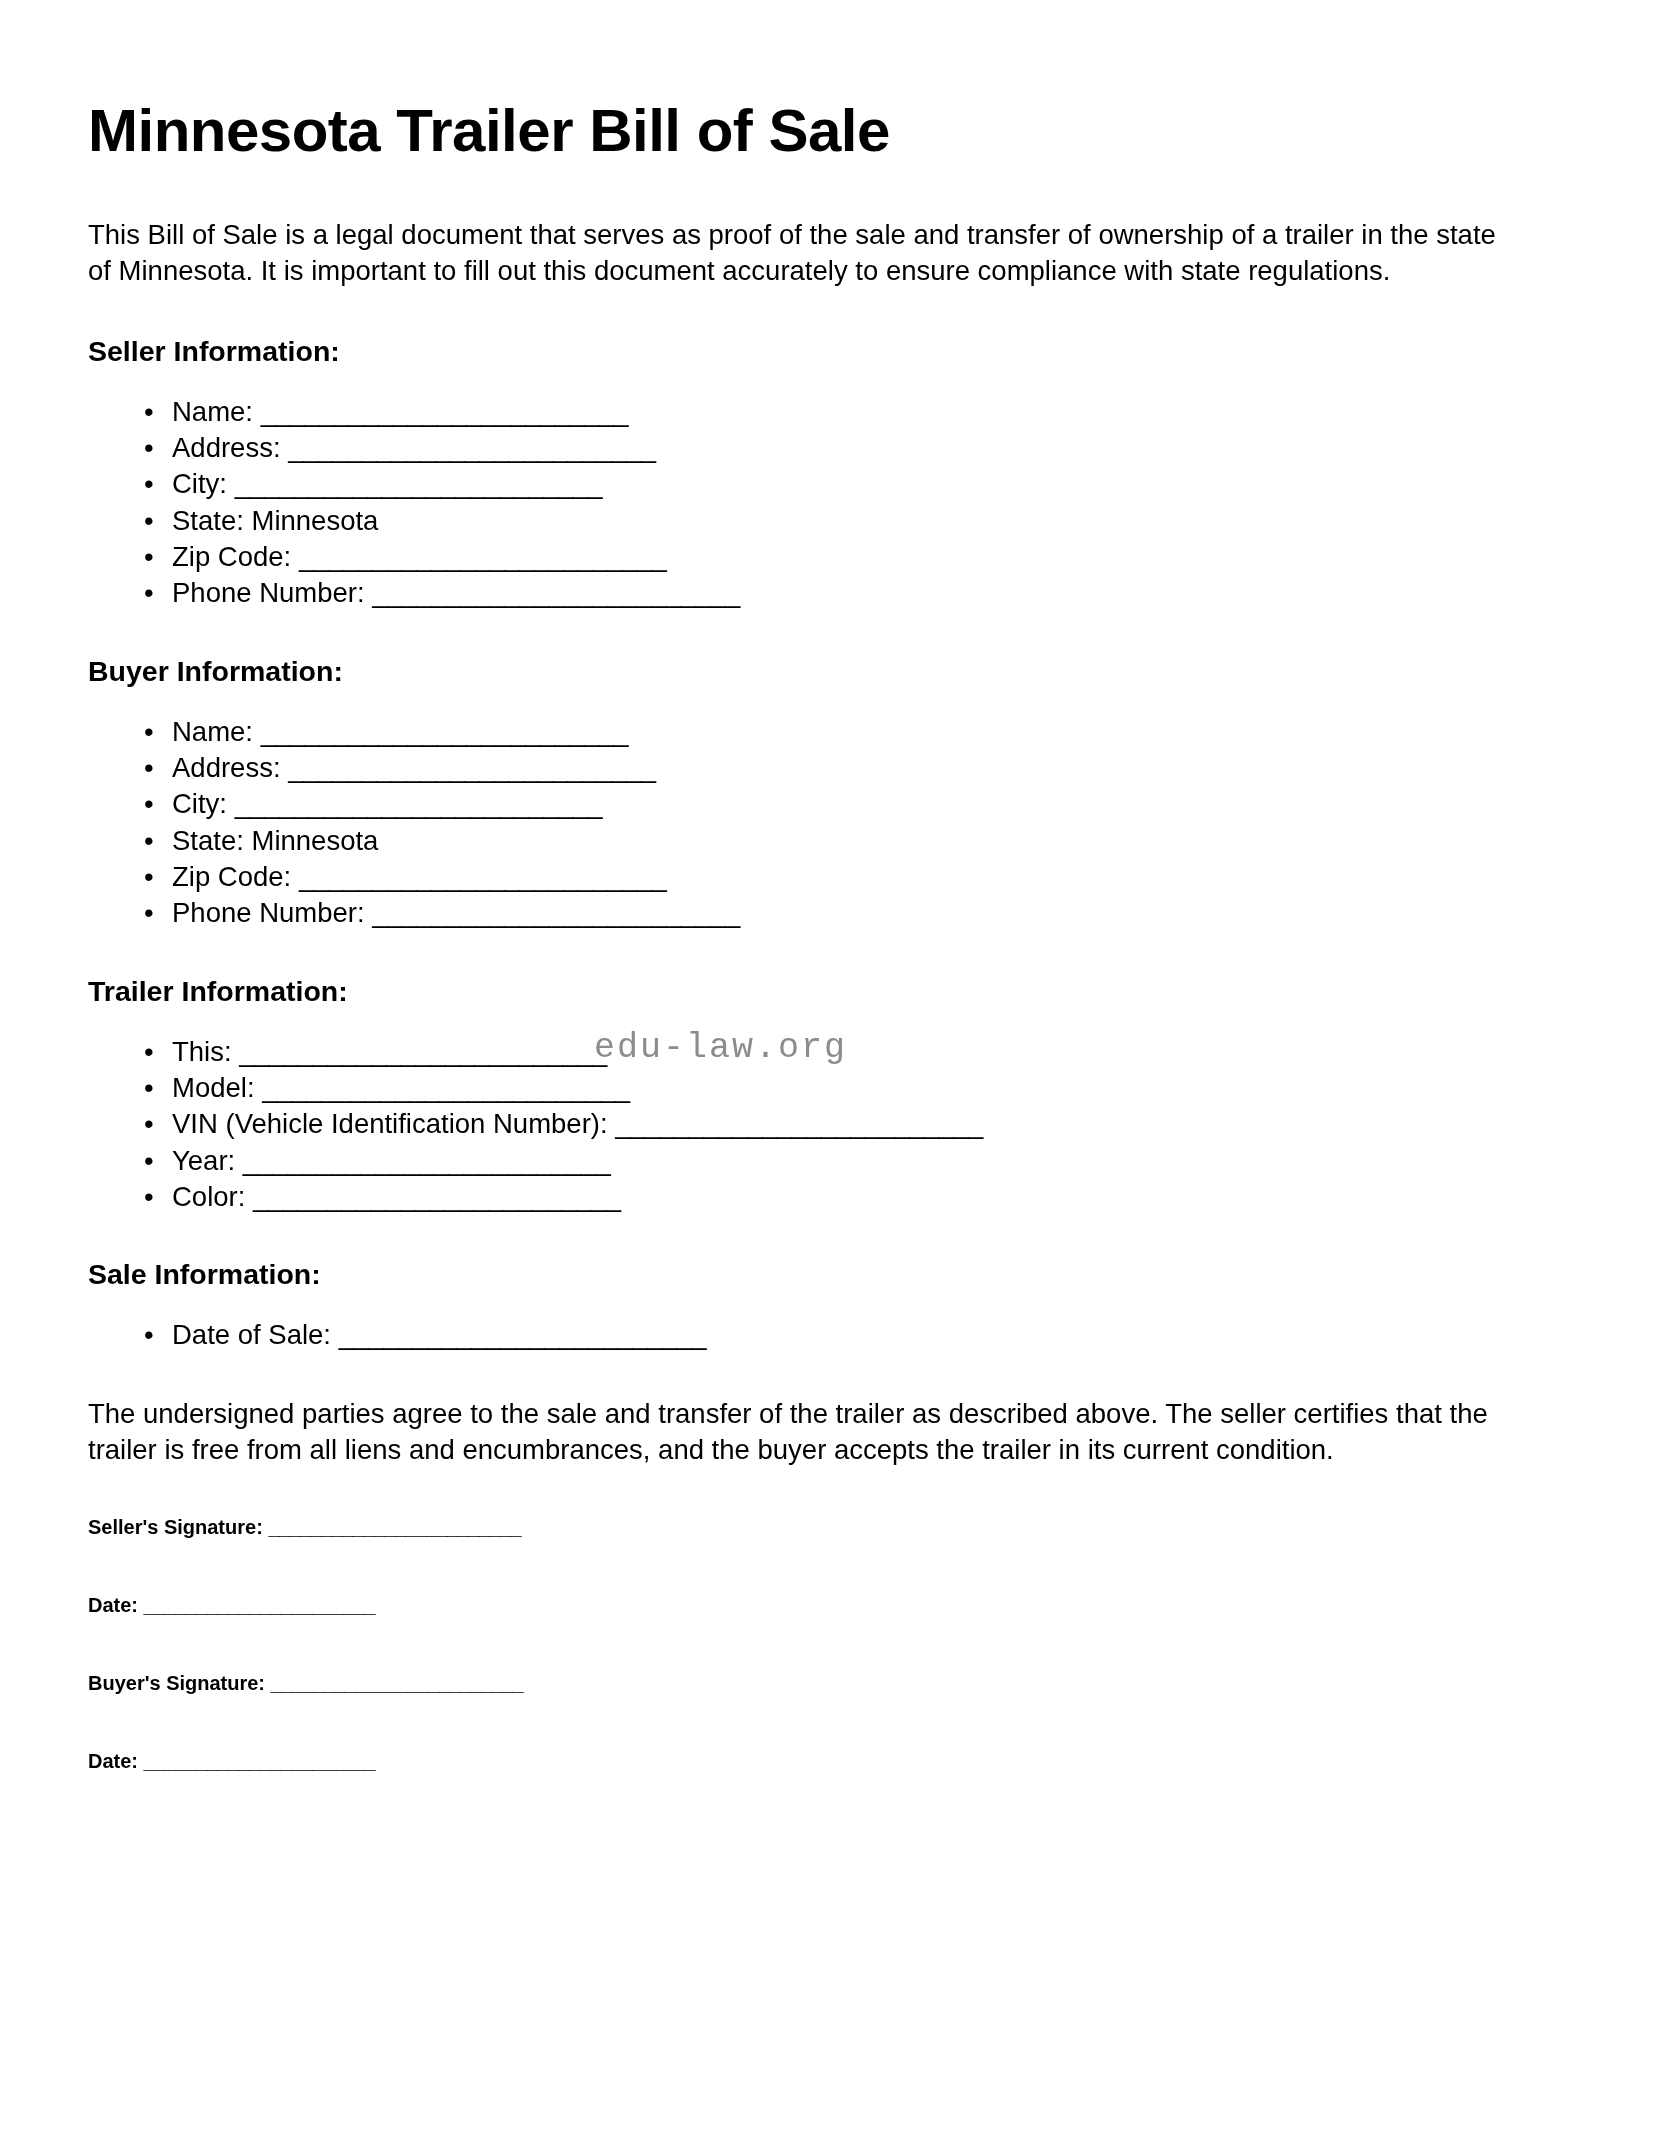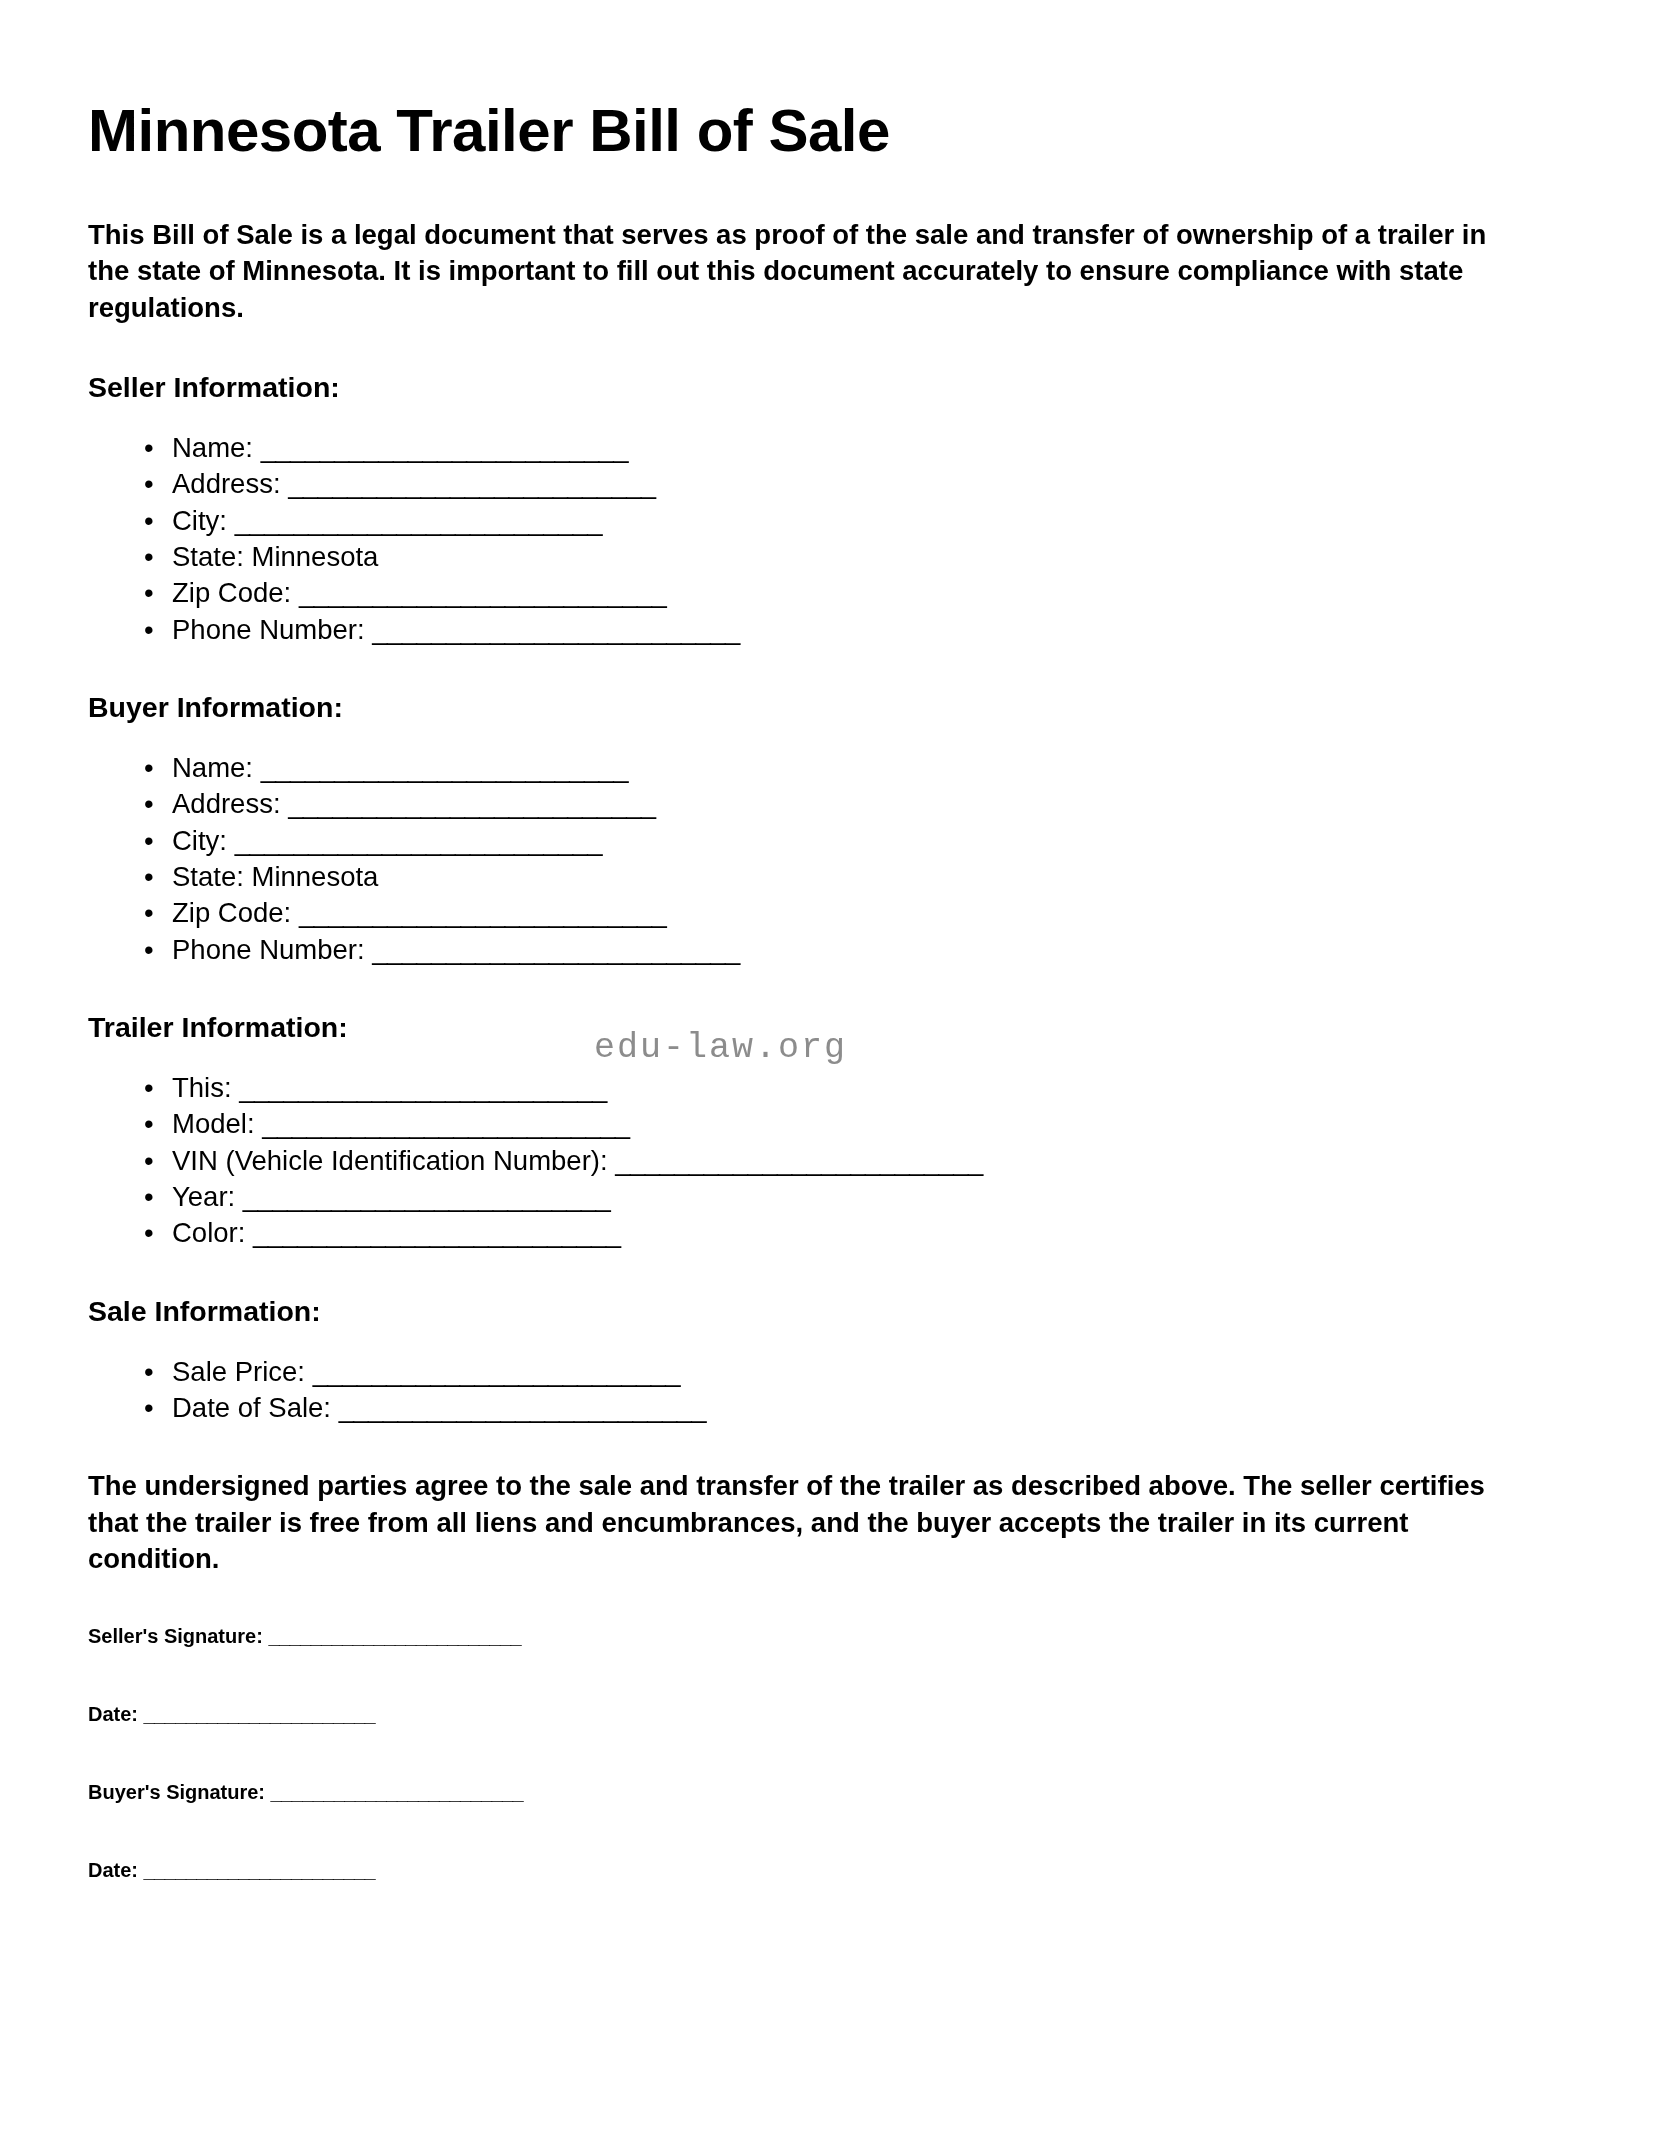"This Bill of Sale is" p.body-para { font-weight: bold -> none }
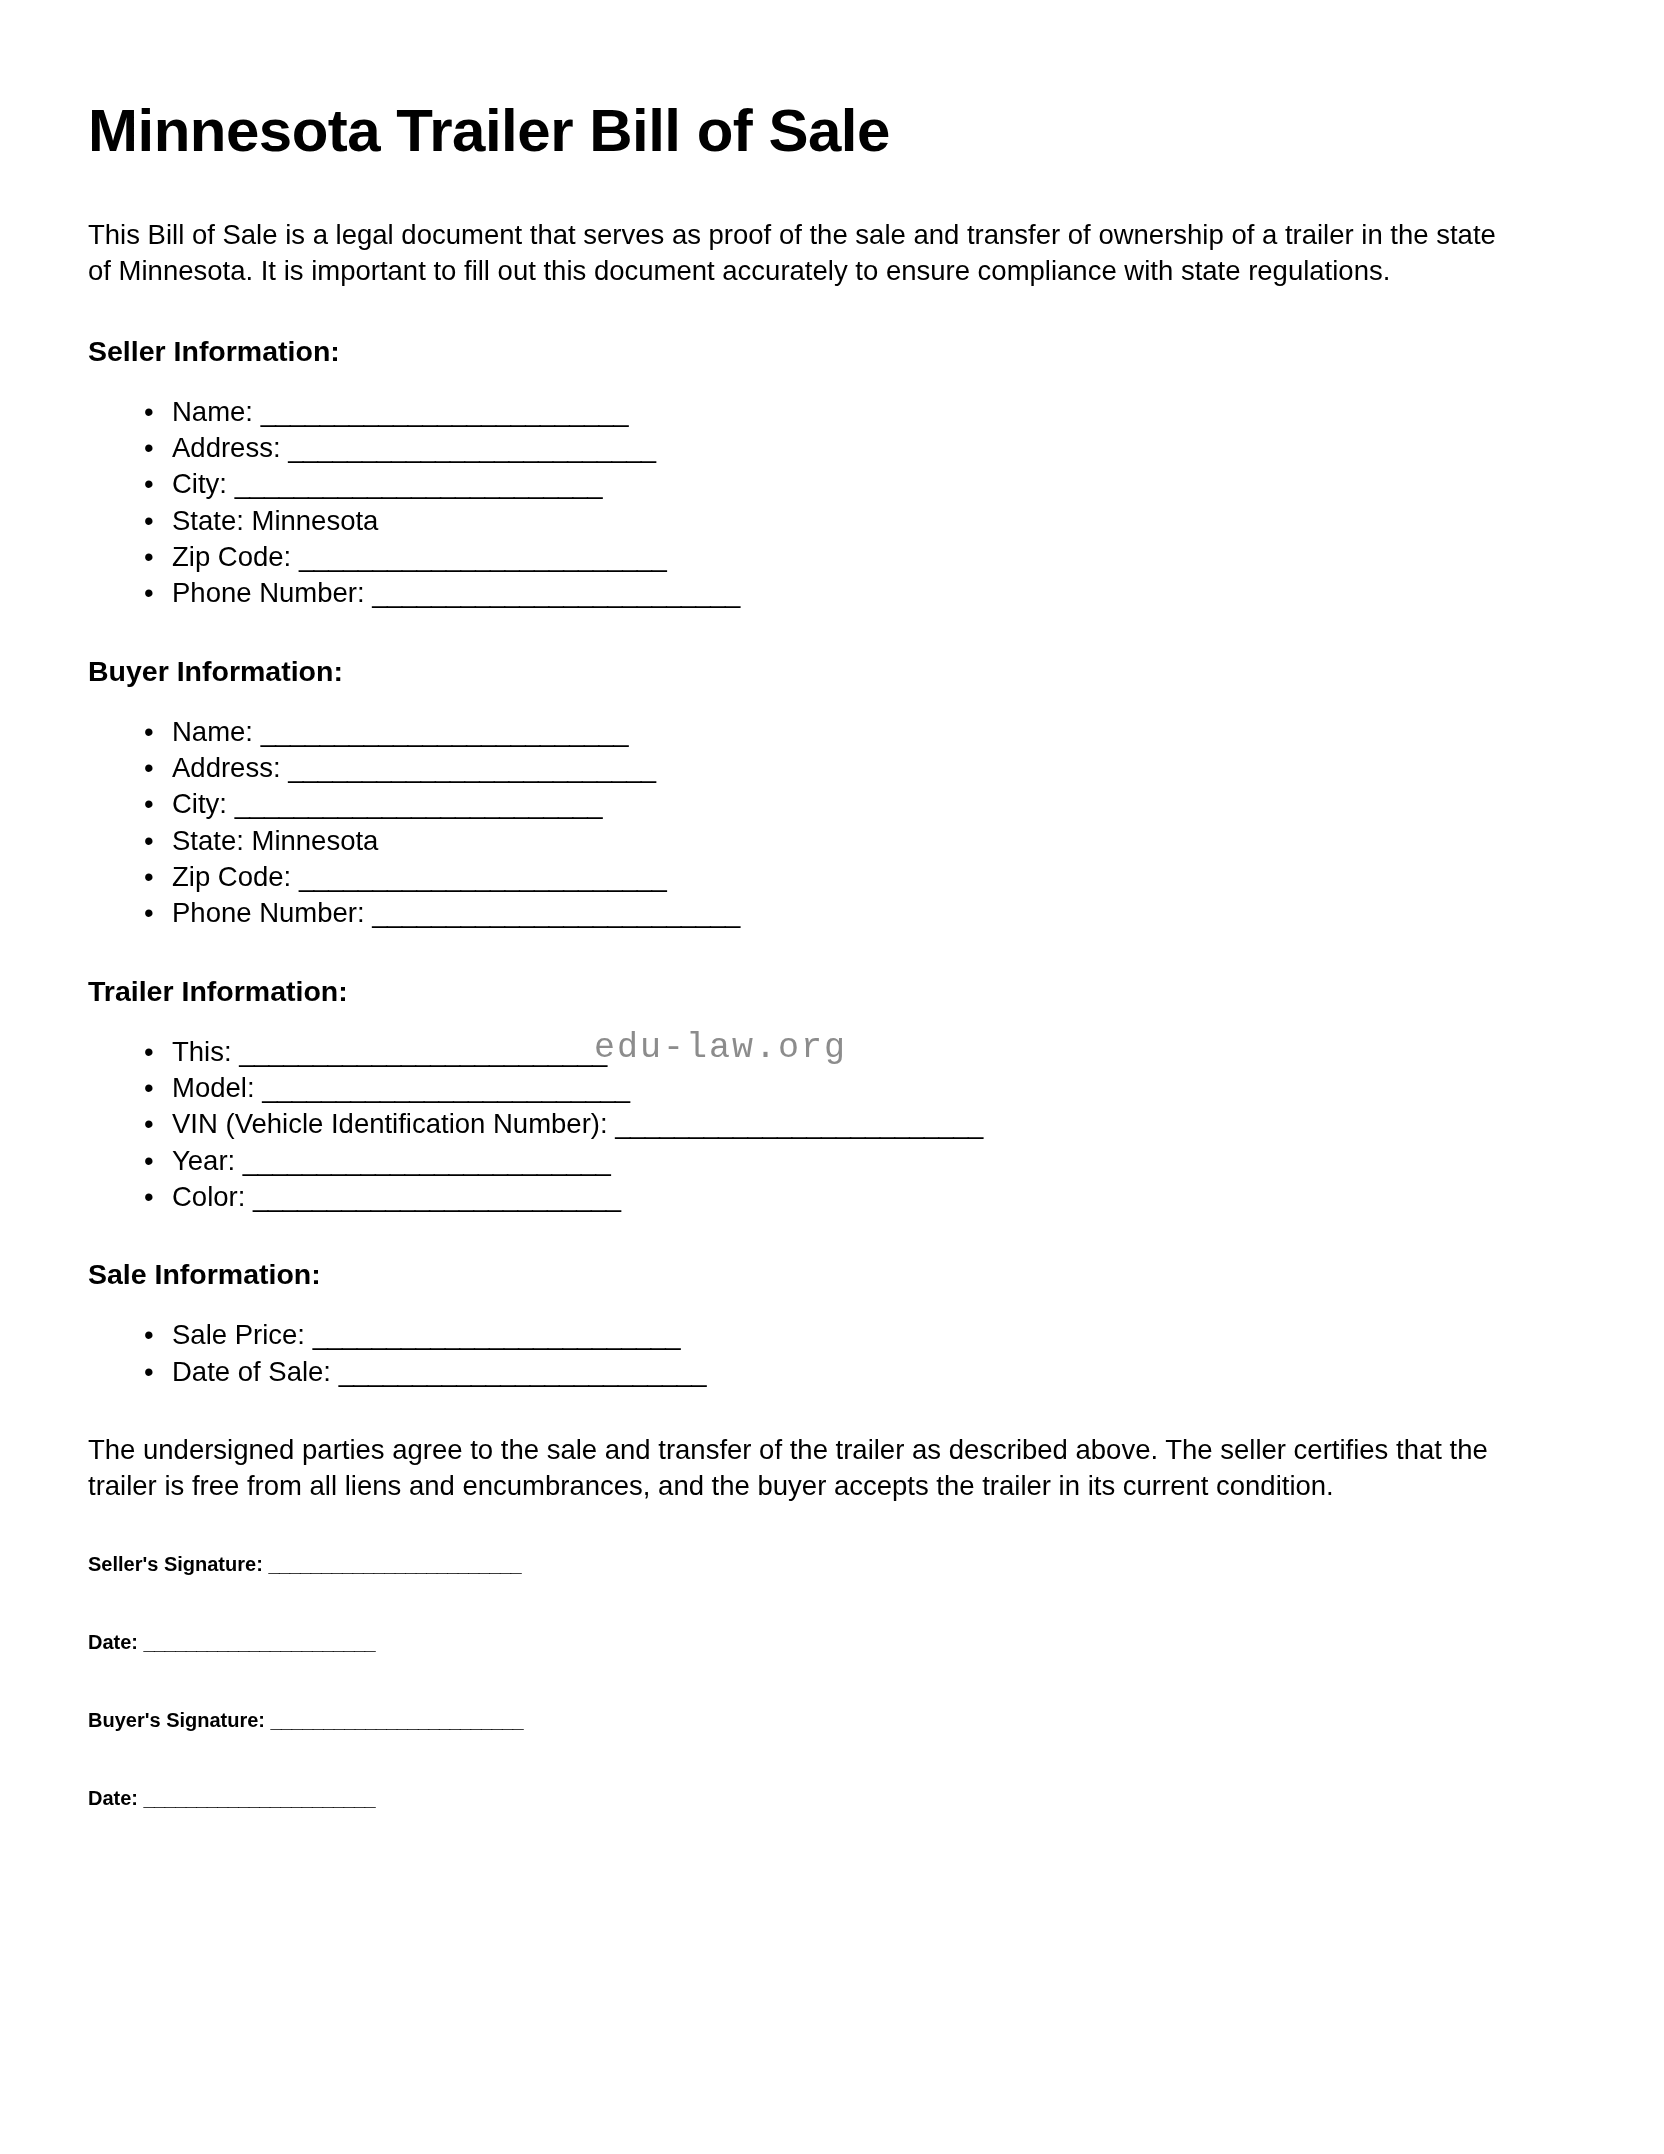"Sale Price: _________________________" li { html: <li><span>Sale Price: </span><span>_________________________</span></li> -> none }
